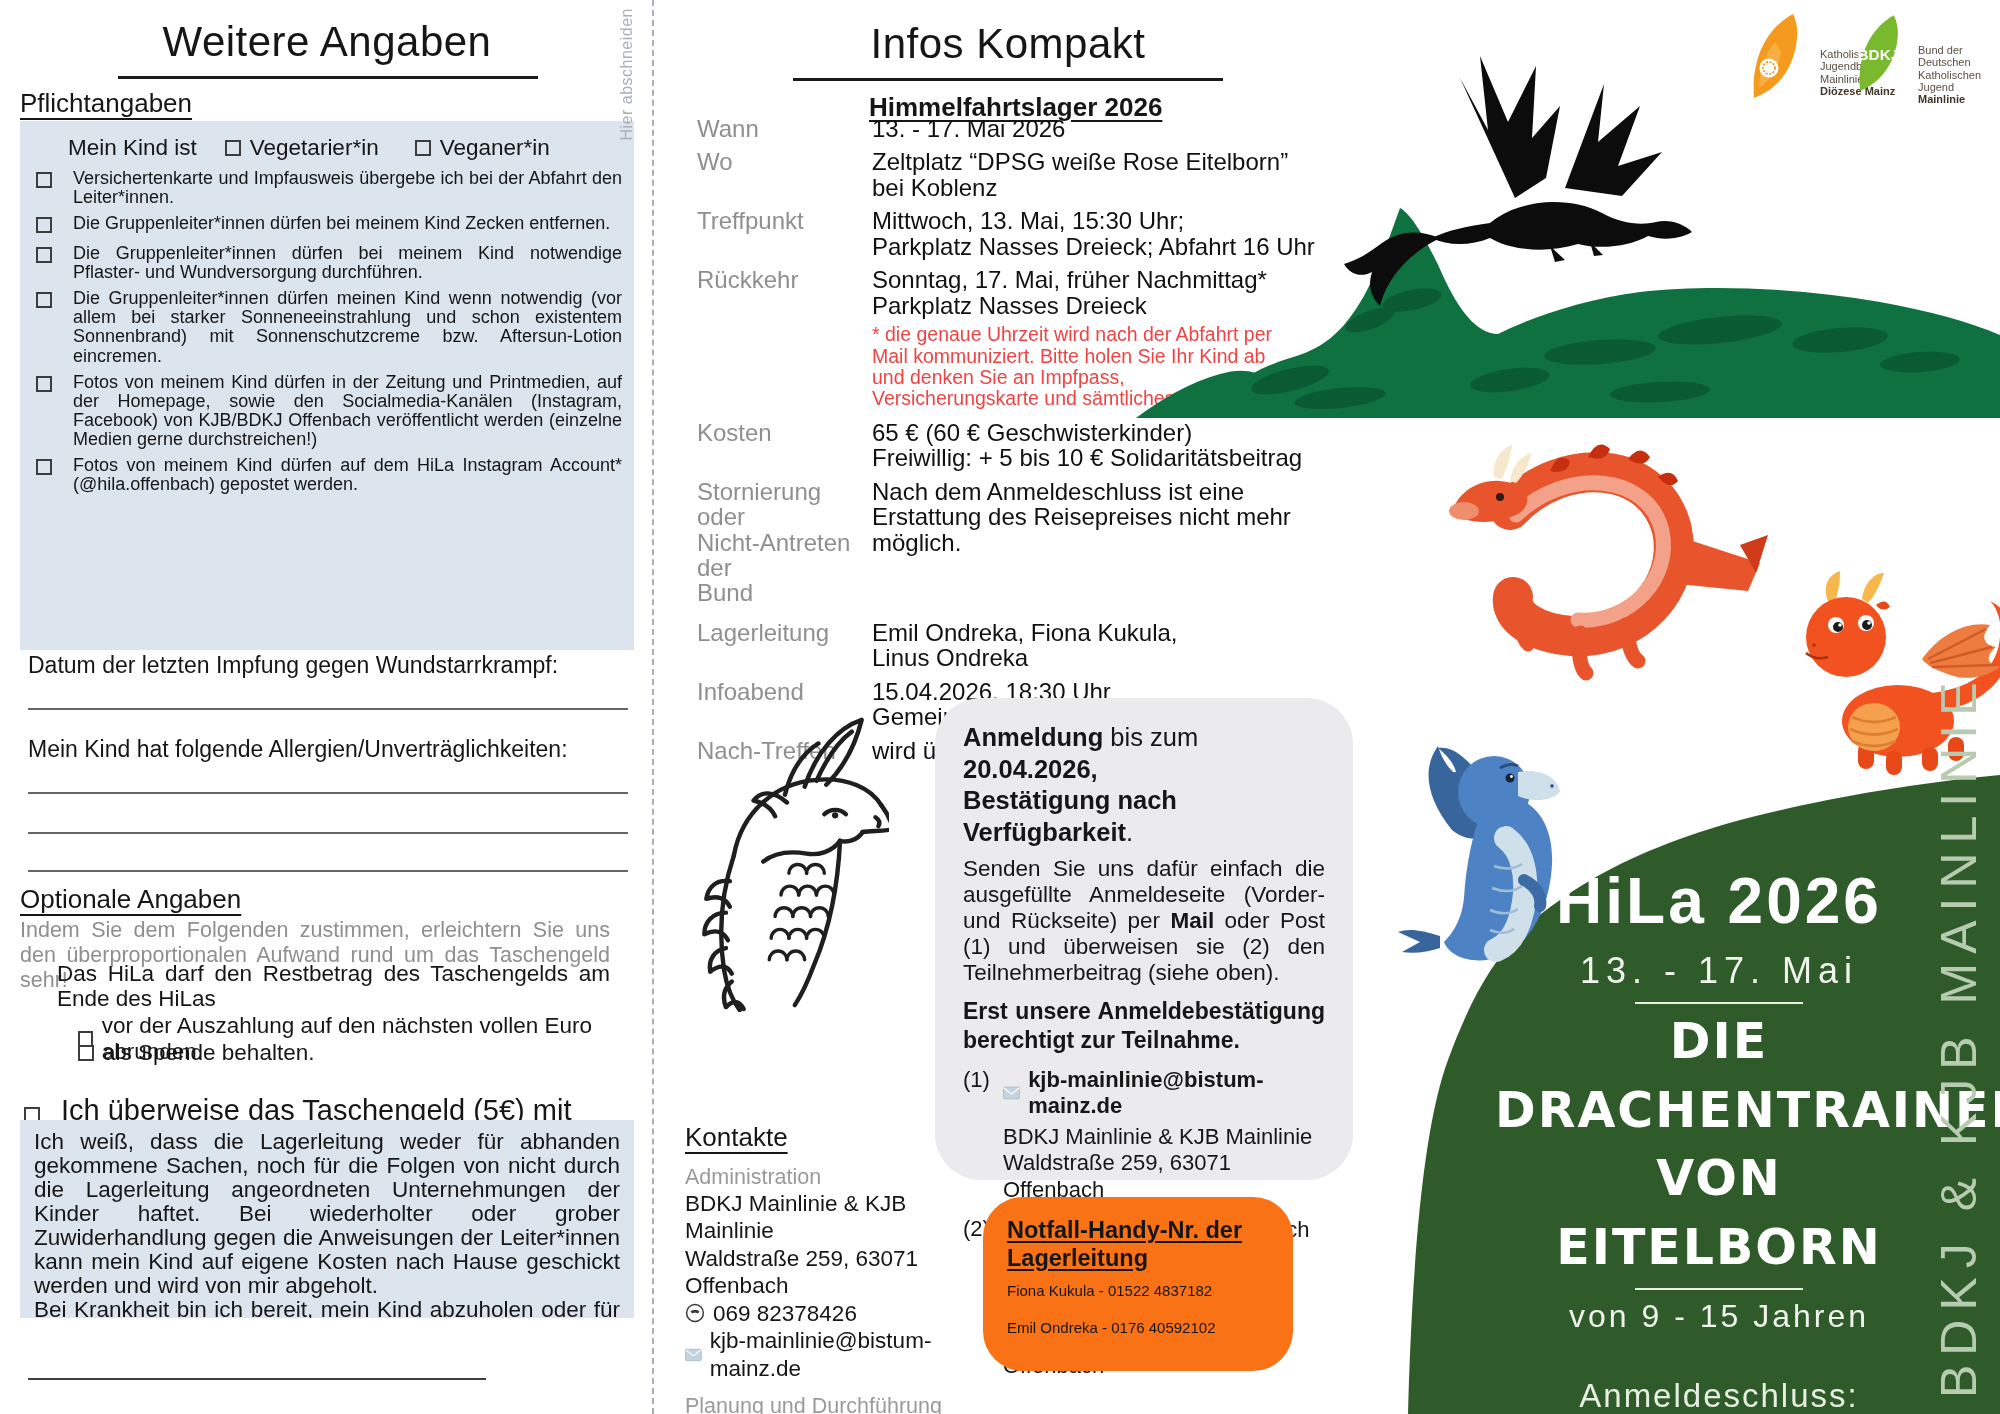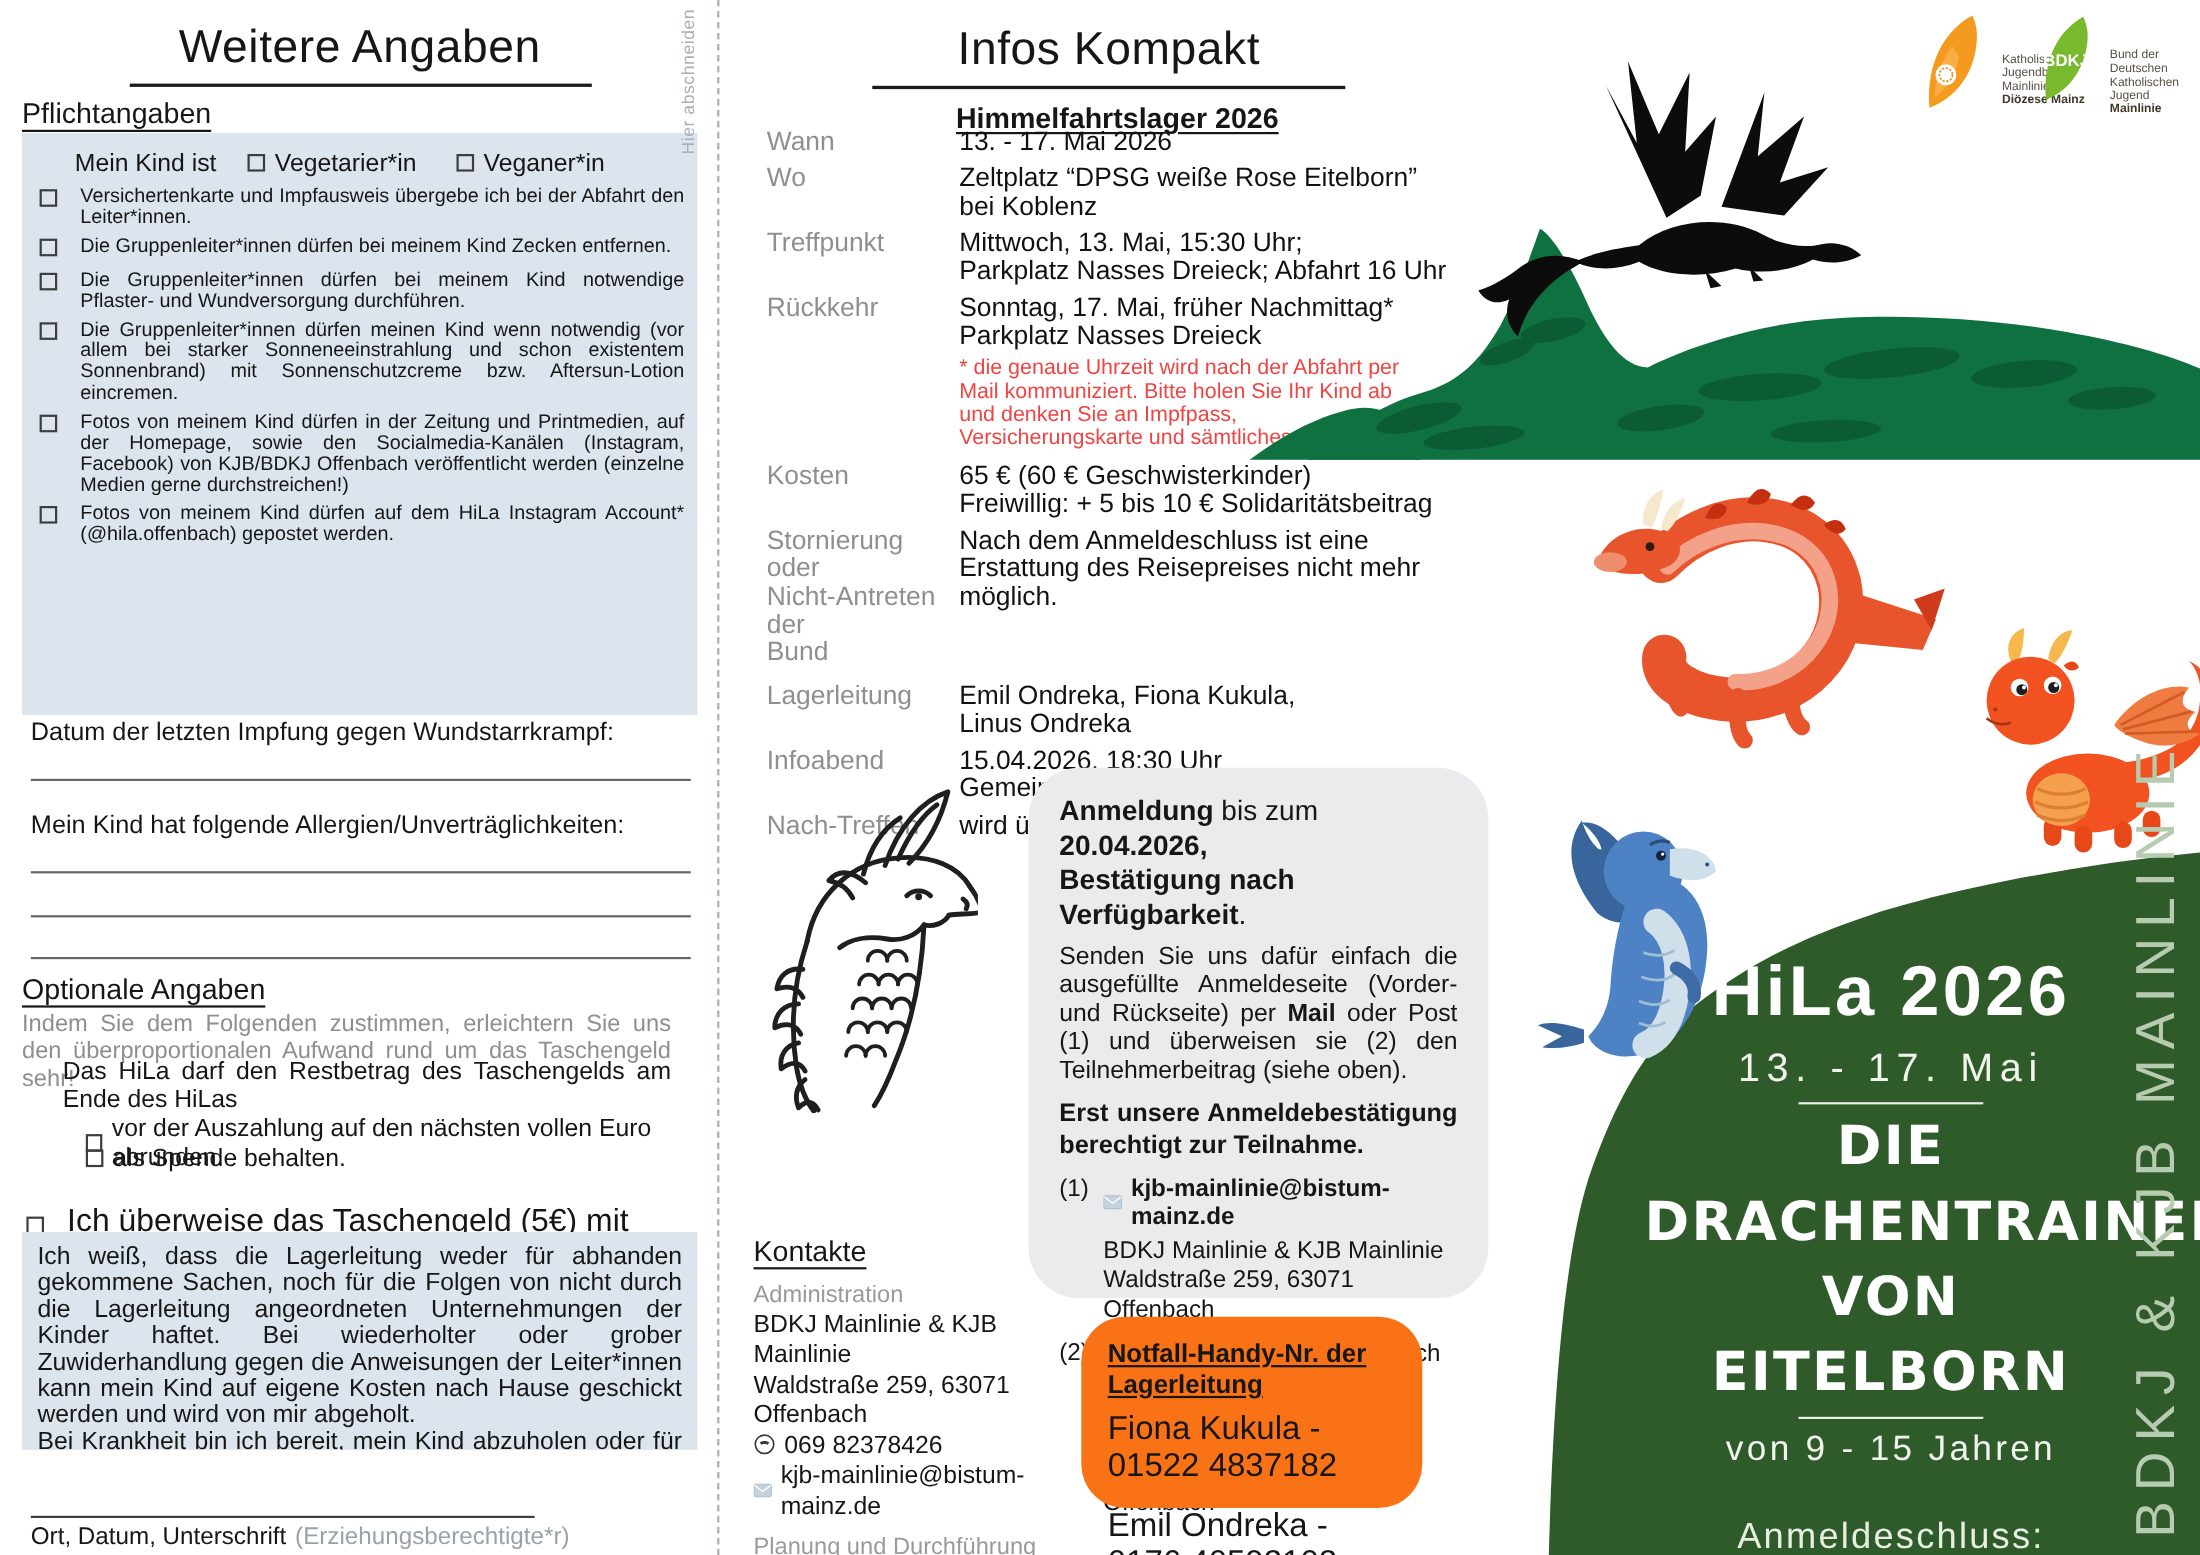"Fiona Kukula - 01522 4837182" .pk-l { font-size: 30px -> 15px }
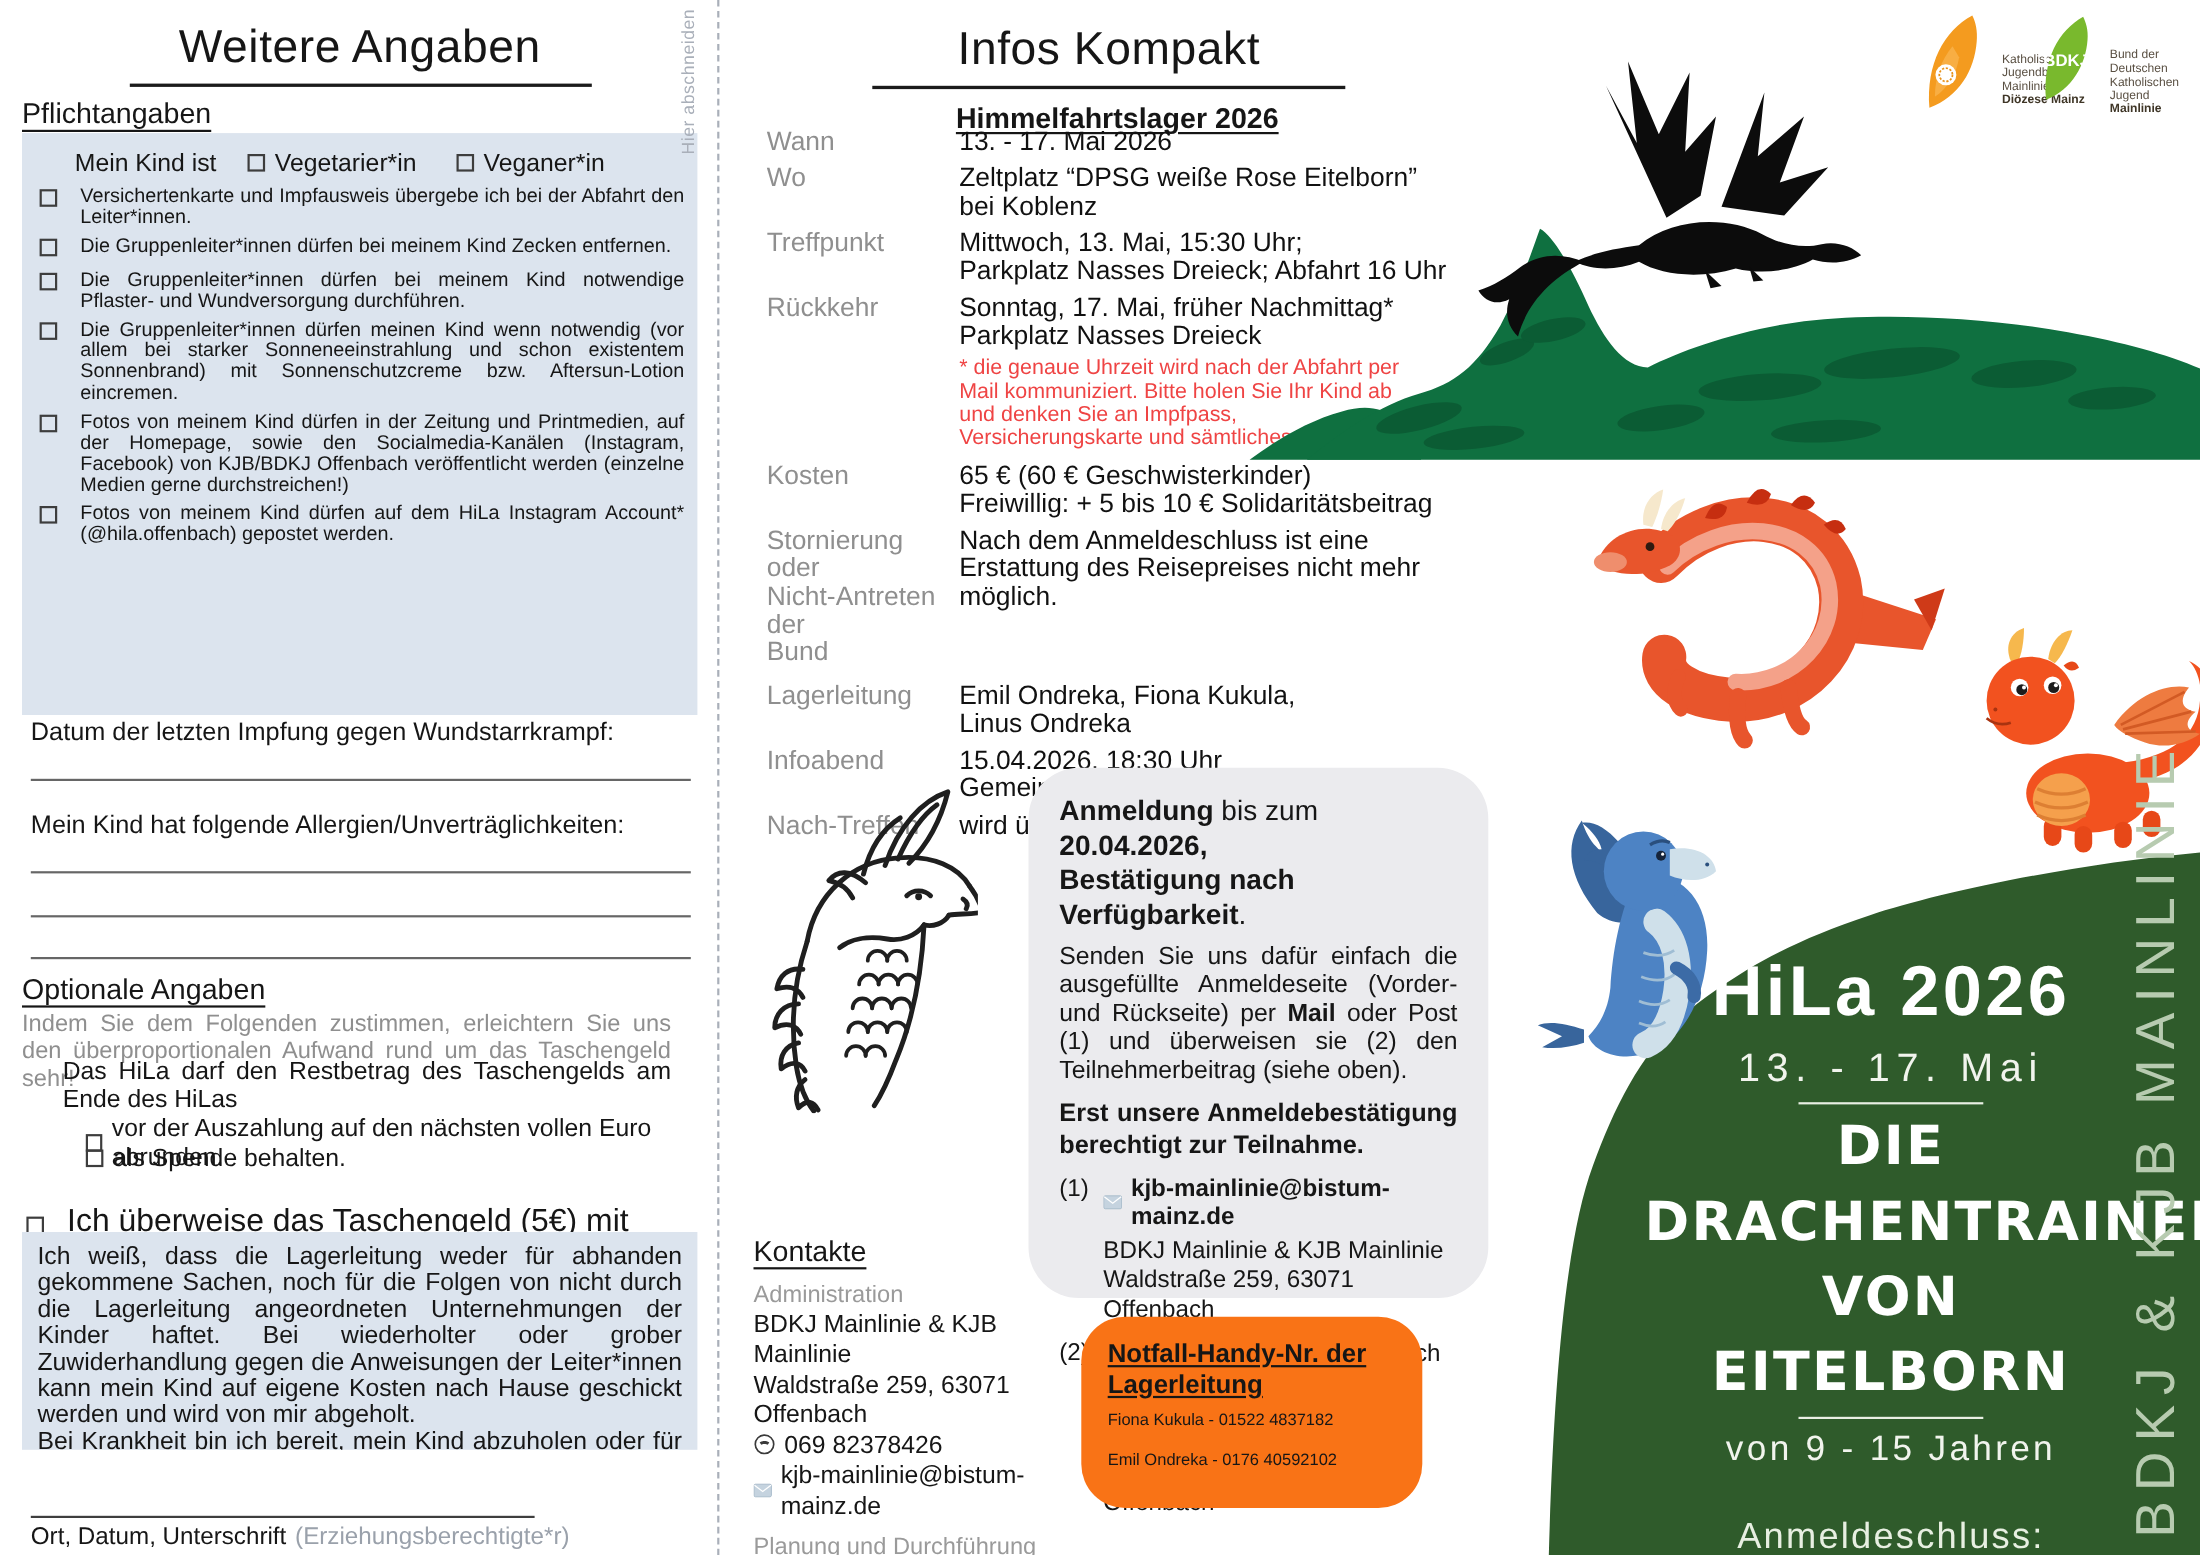"Ort, Datum, Unterschrift" div.abs { html: <div> <span>Ort, Datum, Unterschrift</span> <span>(Erziehungsberechtigte*r)</span> </div> -> none }
